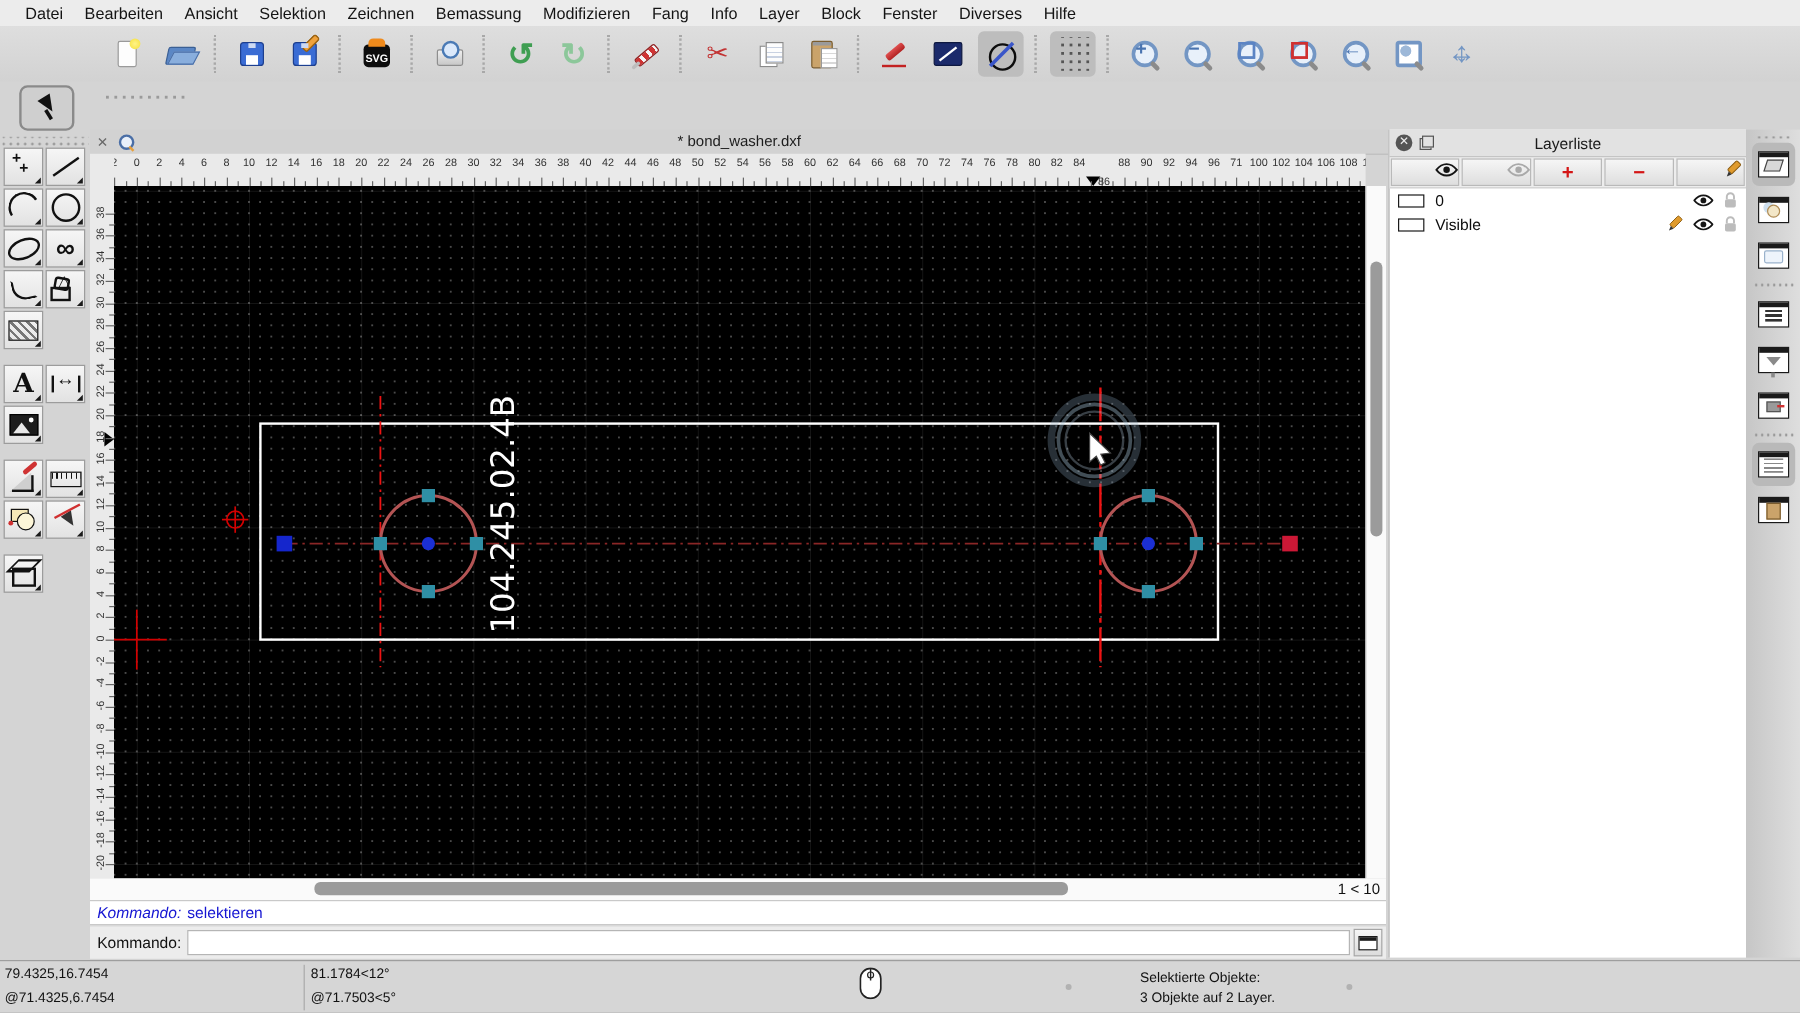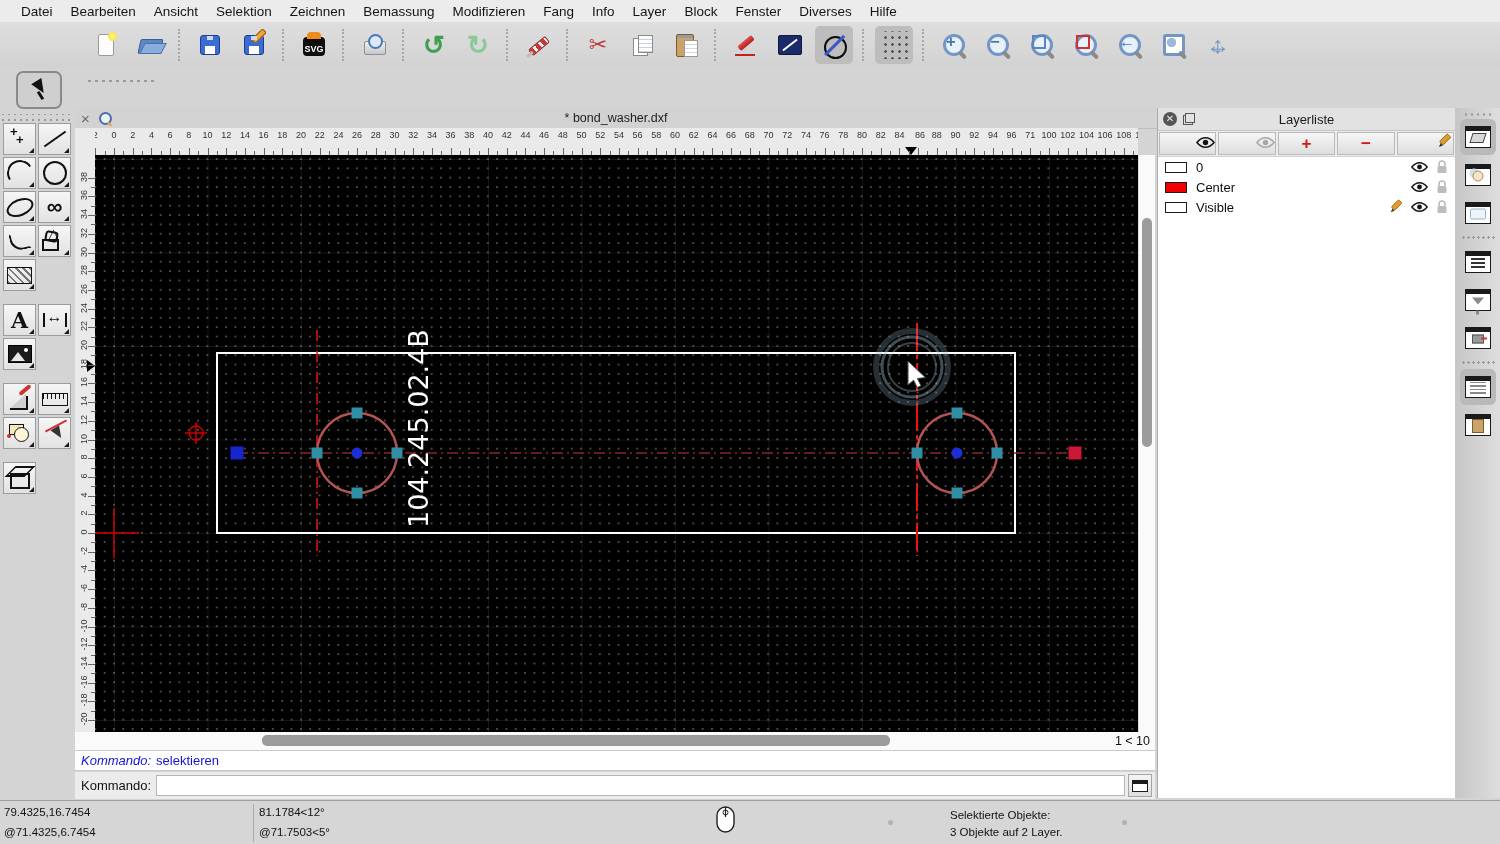"86" span.hlabel { margin-top: none -> 16px }
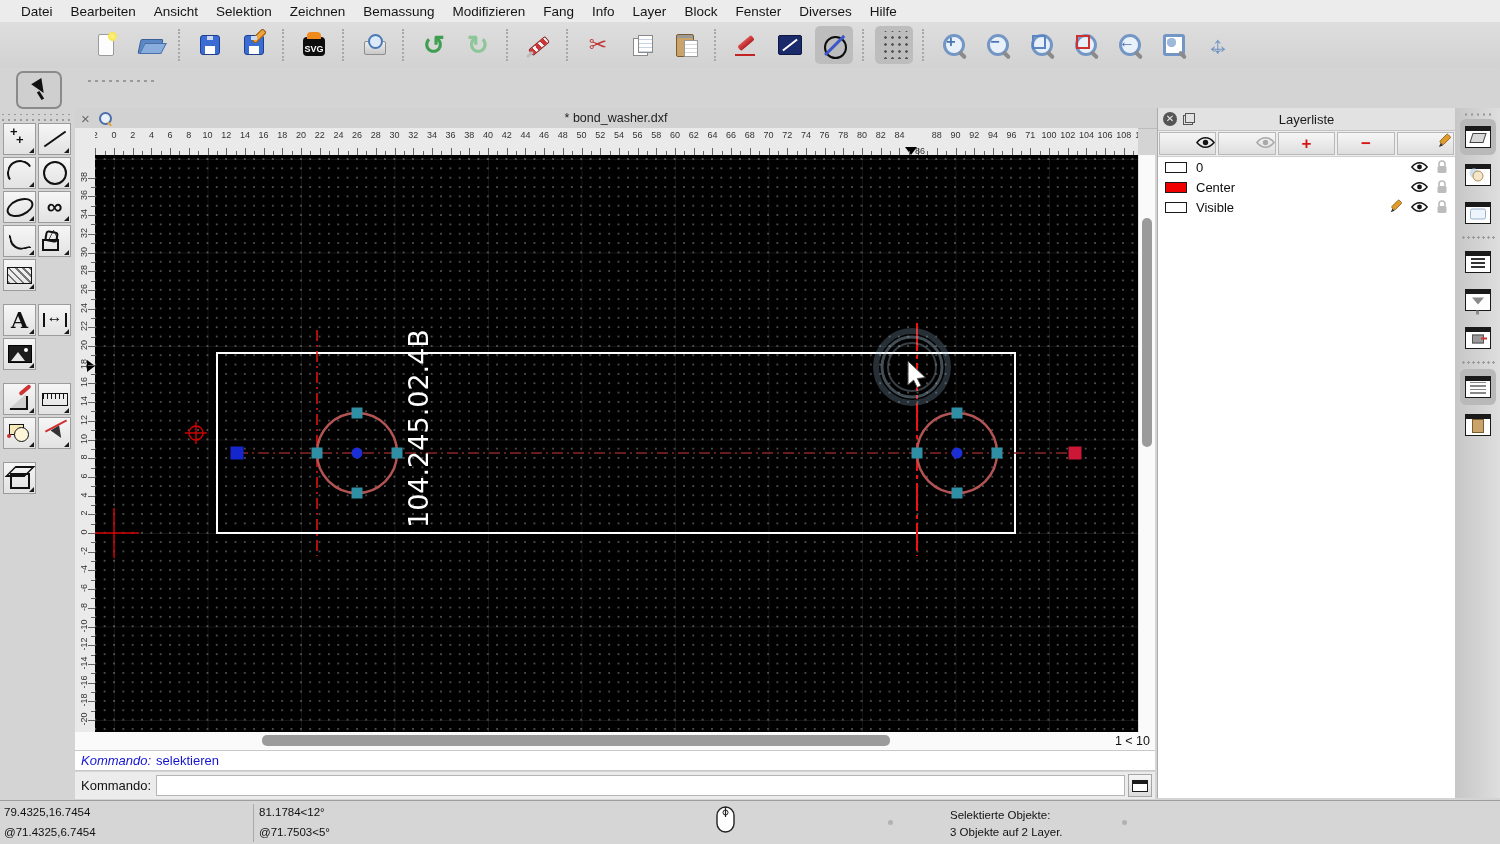"Center" div.lrow { html: <div> <span></span> <span>Center</span> <span> <svg> <path></path> <circle></circle> </svg> </span> <span> <svg> <path></path> <rect></rect> </svg> </span> </div> -> none }
